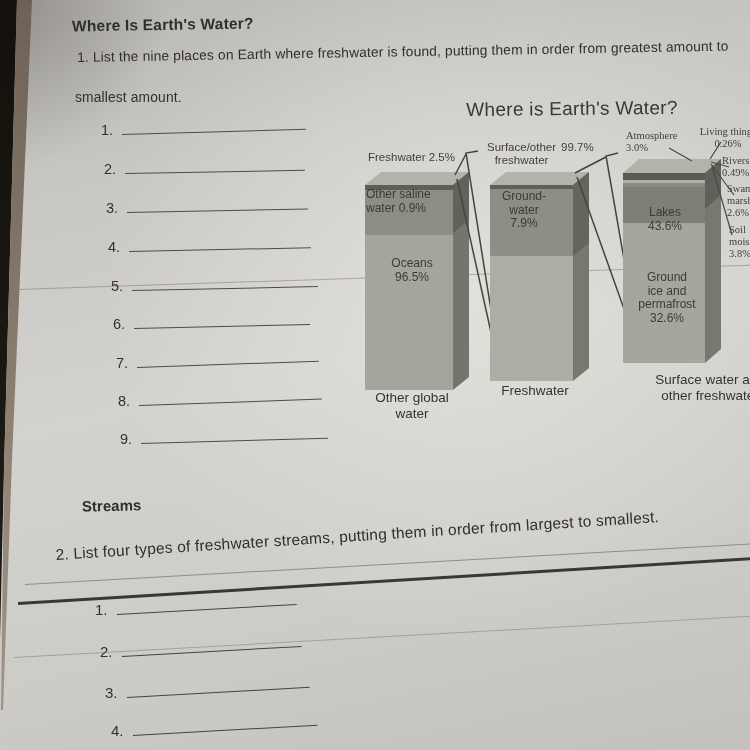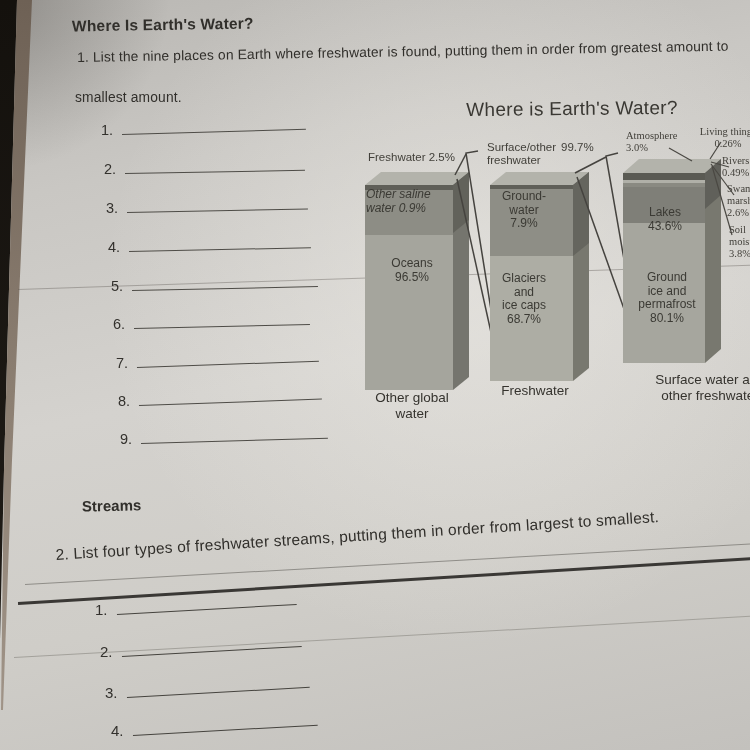"Surface/other" span.clabel { text-align: none -> center }
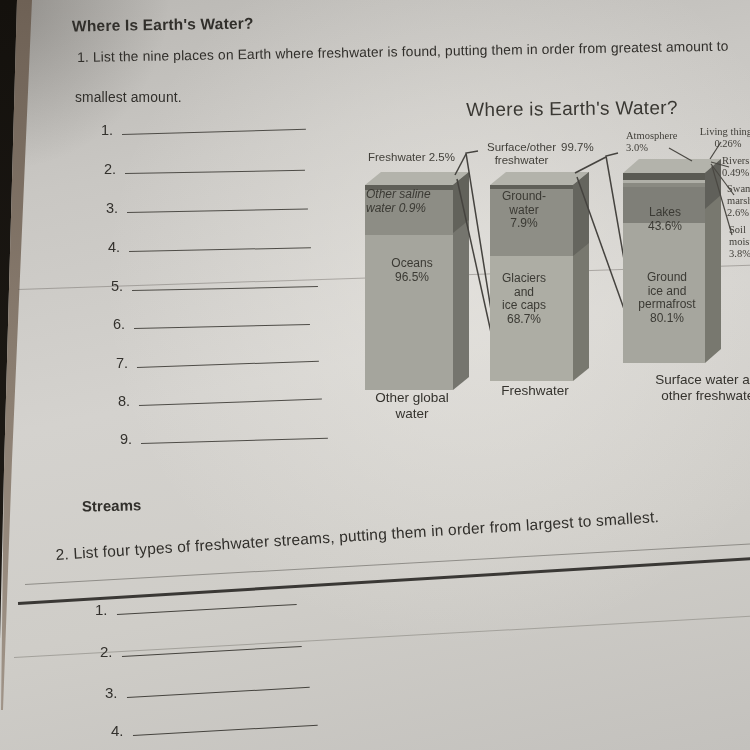"Other saline" div.abs { font-style: italic -> none }
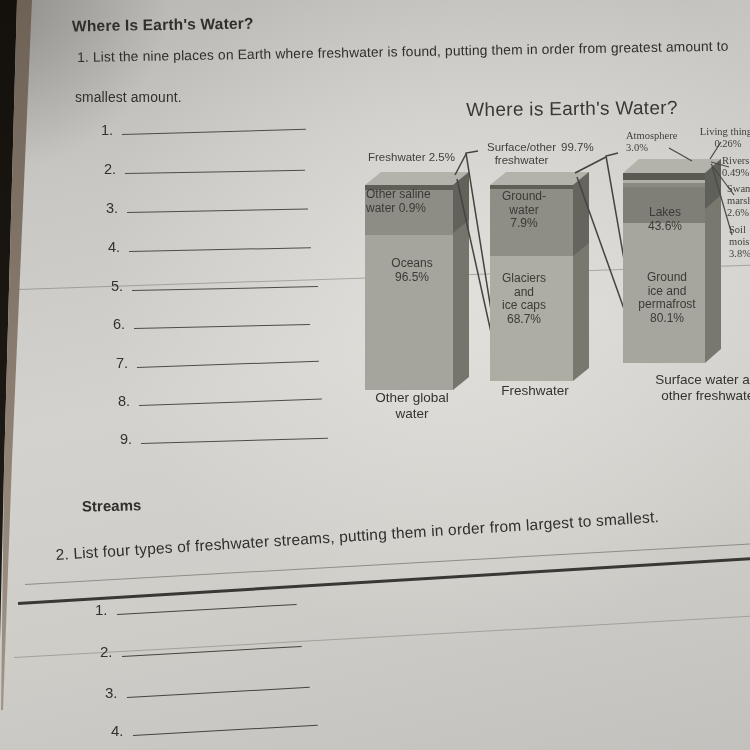"Glaciers" div.abs { html: <div>Glaciers and ice caps 68.7%</div> -> none }
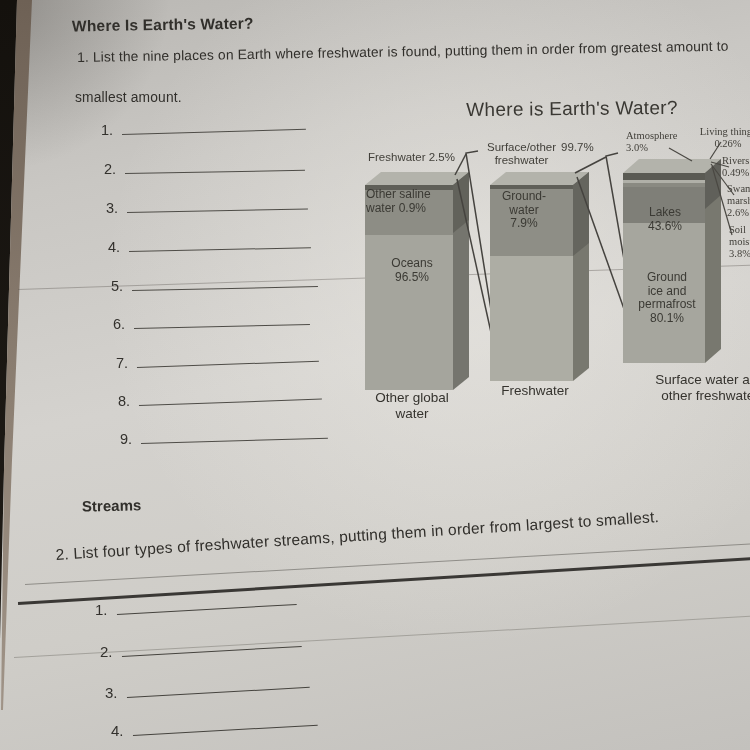"Ground" div.abs { text: 80.1% -> 32.6% }
